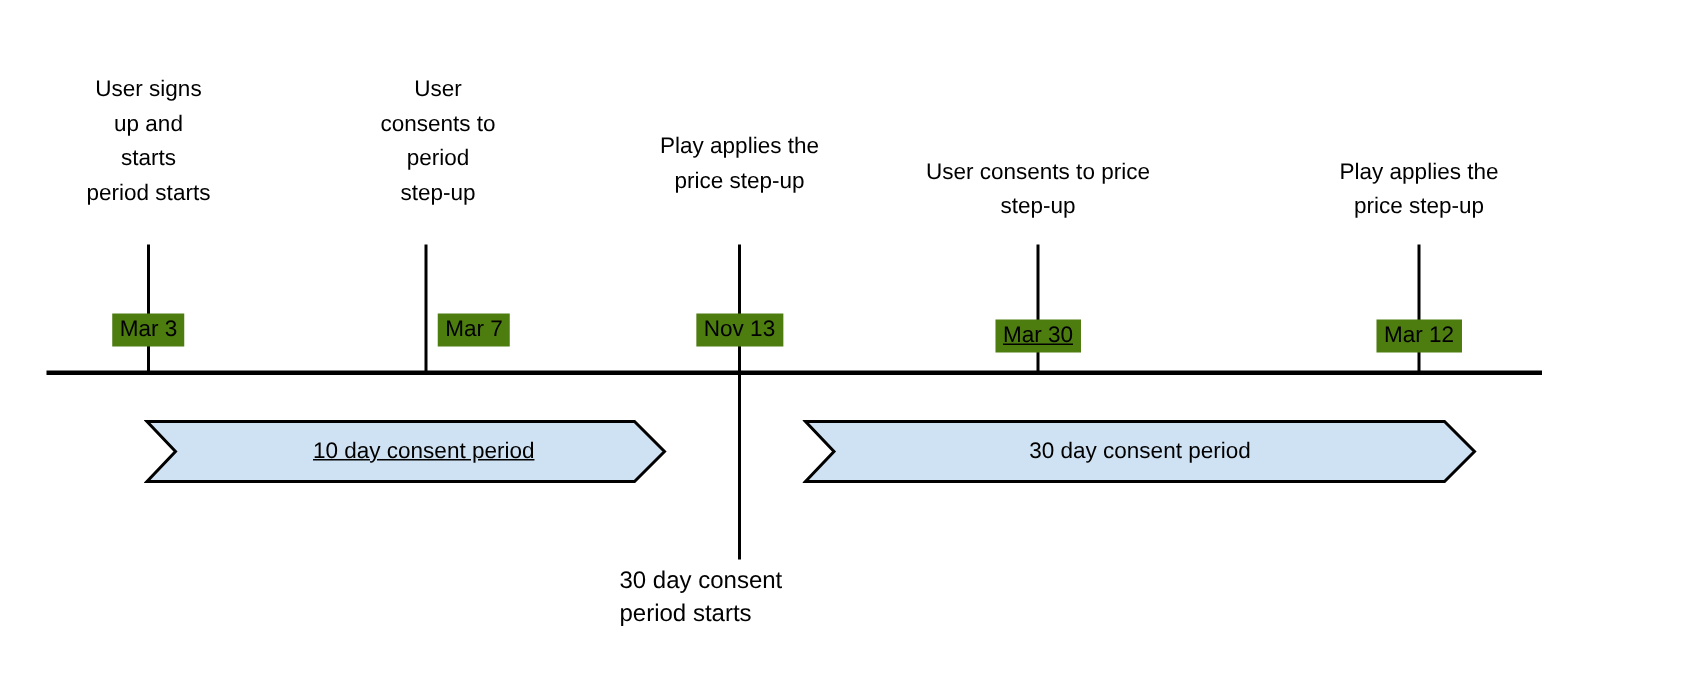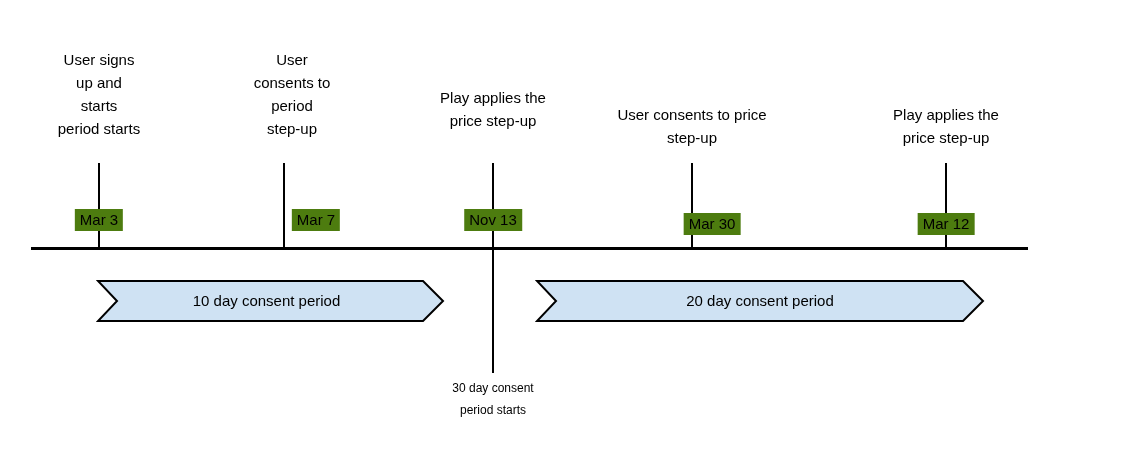"Mar 30" div.datelabel { left: 712px -> 692px; text-decoration: none -> underline }
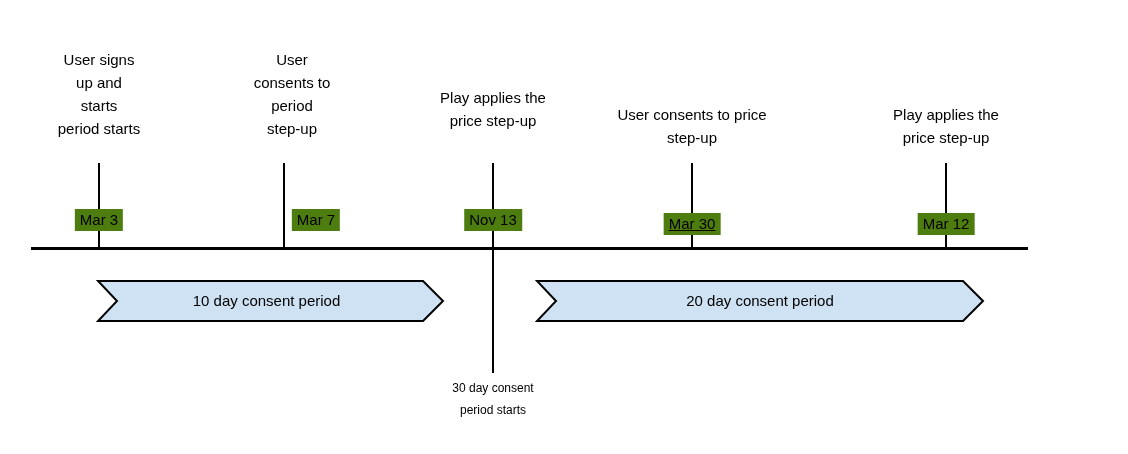"10 day consent period" div.banner-label { left: 94px -> 110px; text-decoration: none -> underline }
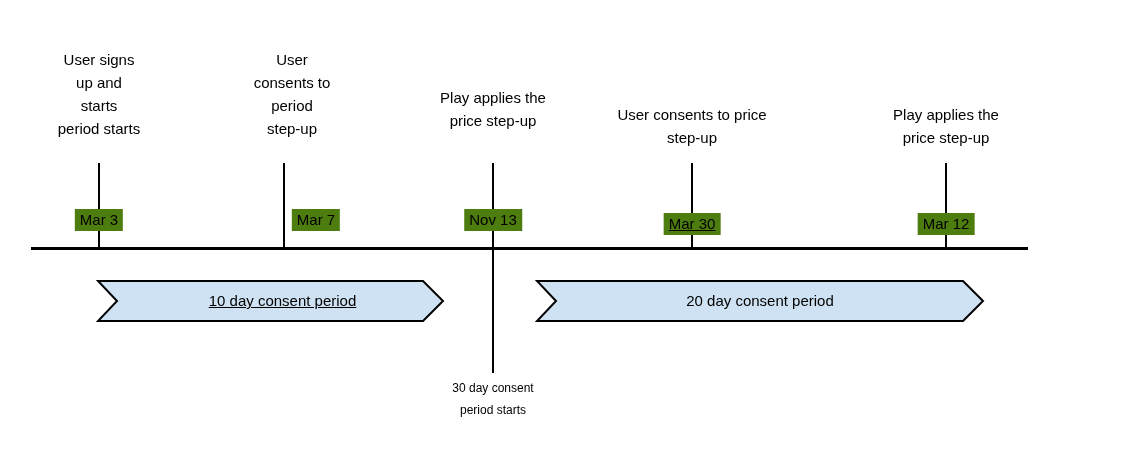"20 day consent period" div.banner-label { text: 20 -> 30 }
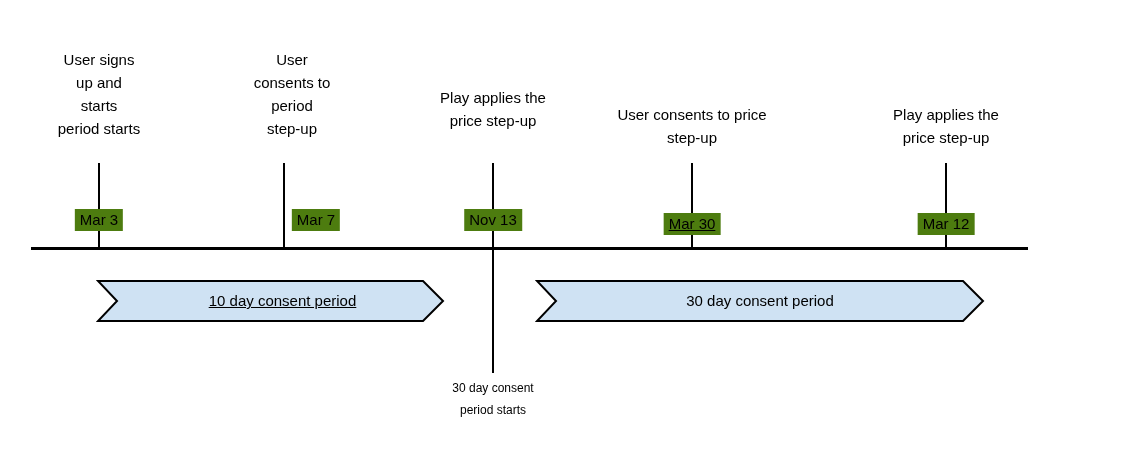"30 day consent" .note { font-size: 12px -> 16px; text-align: center -> left }
